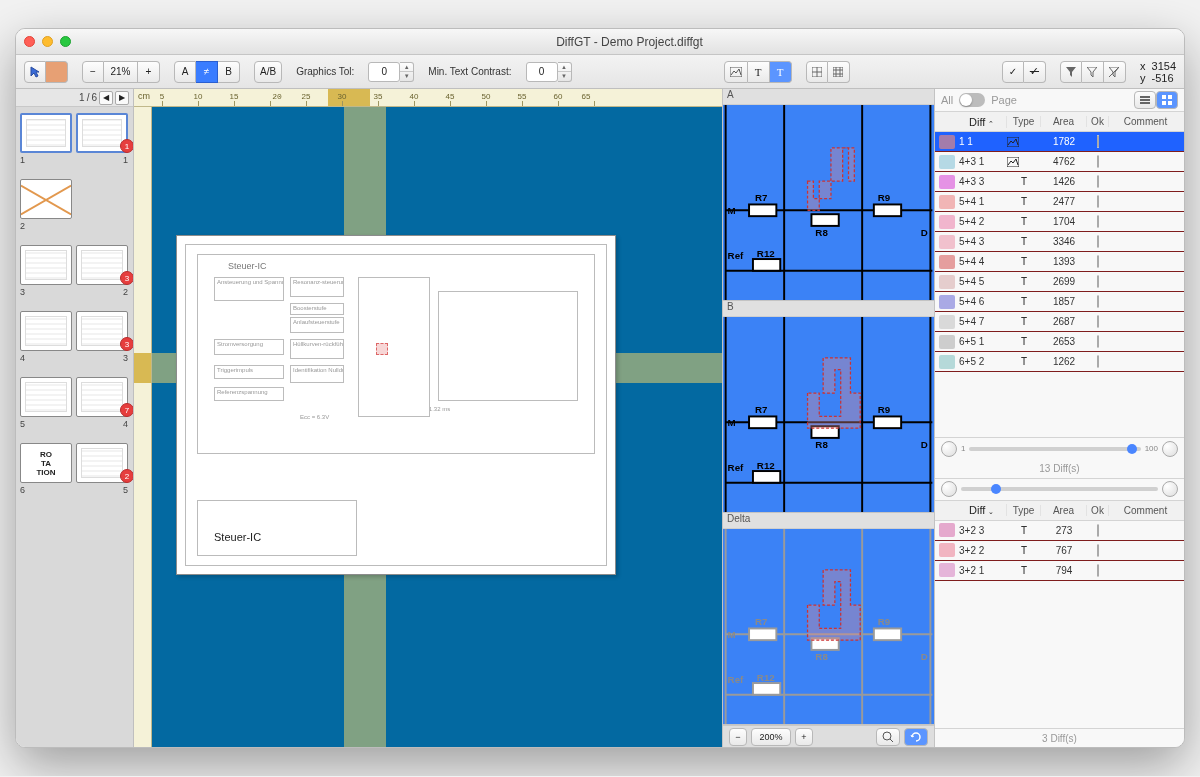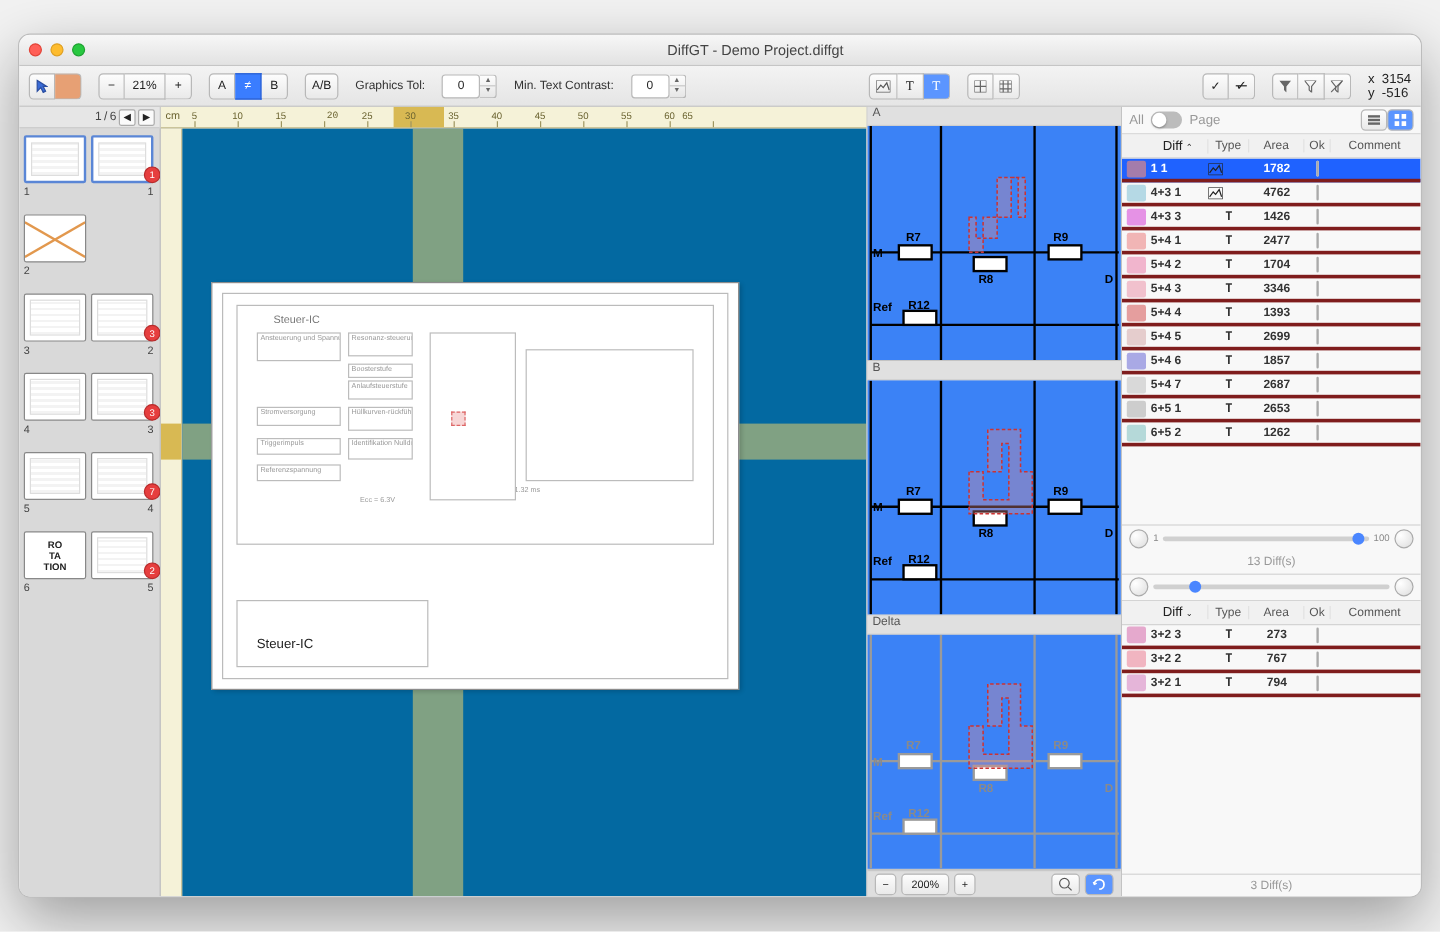"65" div.lbl { left: 439px -> 452px }
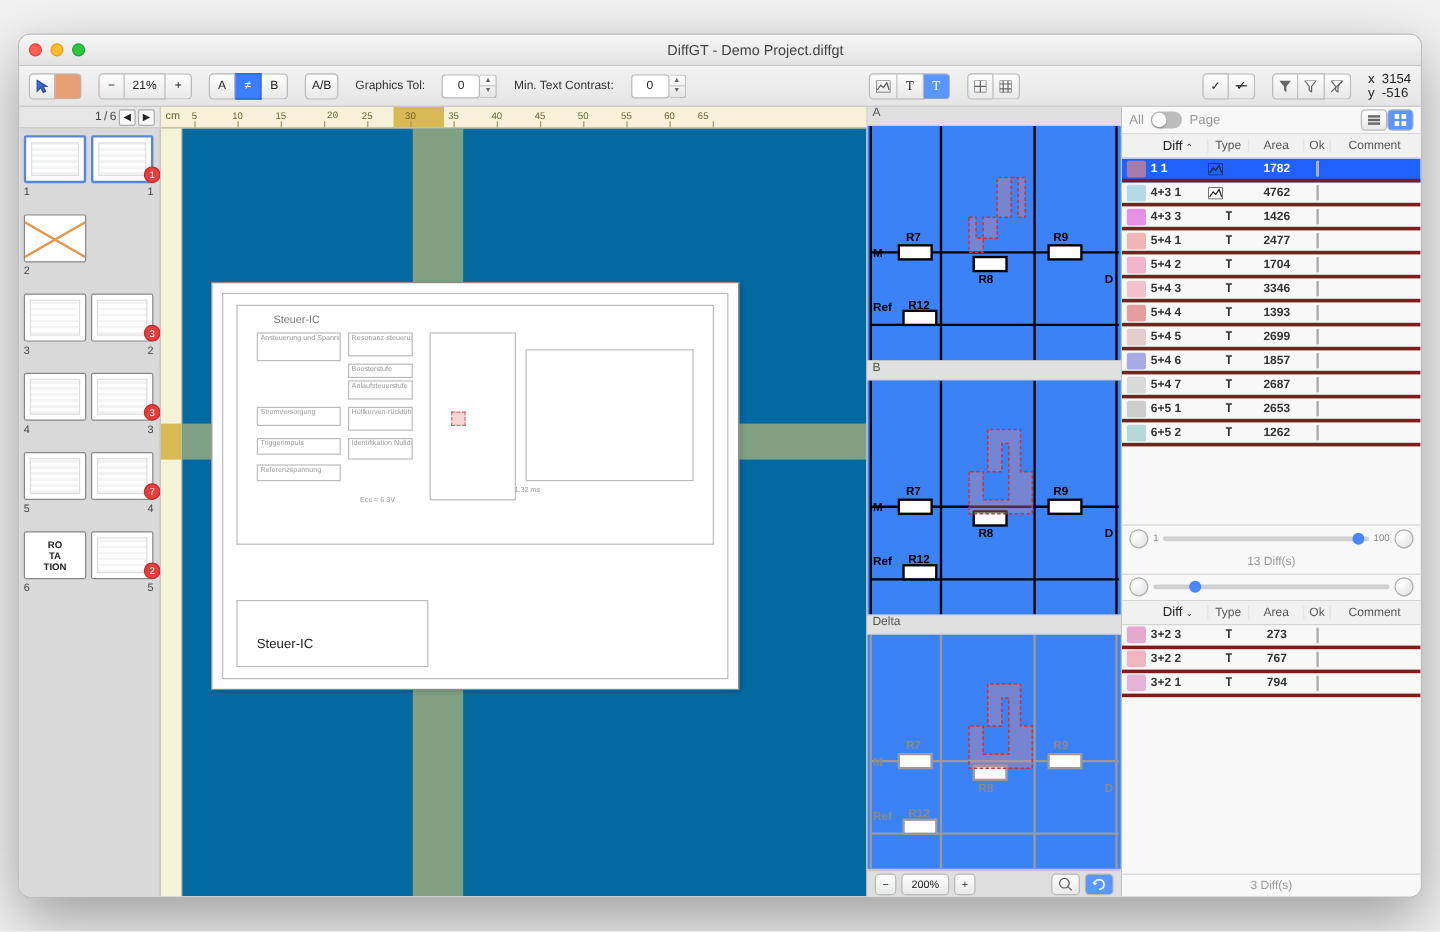"1 1" .trow { border-bottom: 3px solid #7f1d1d -> 1px solid #7f1d1d; font-weight: bold -> none }
